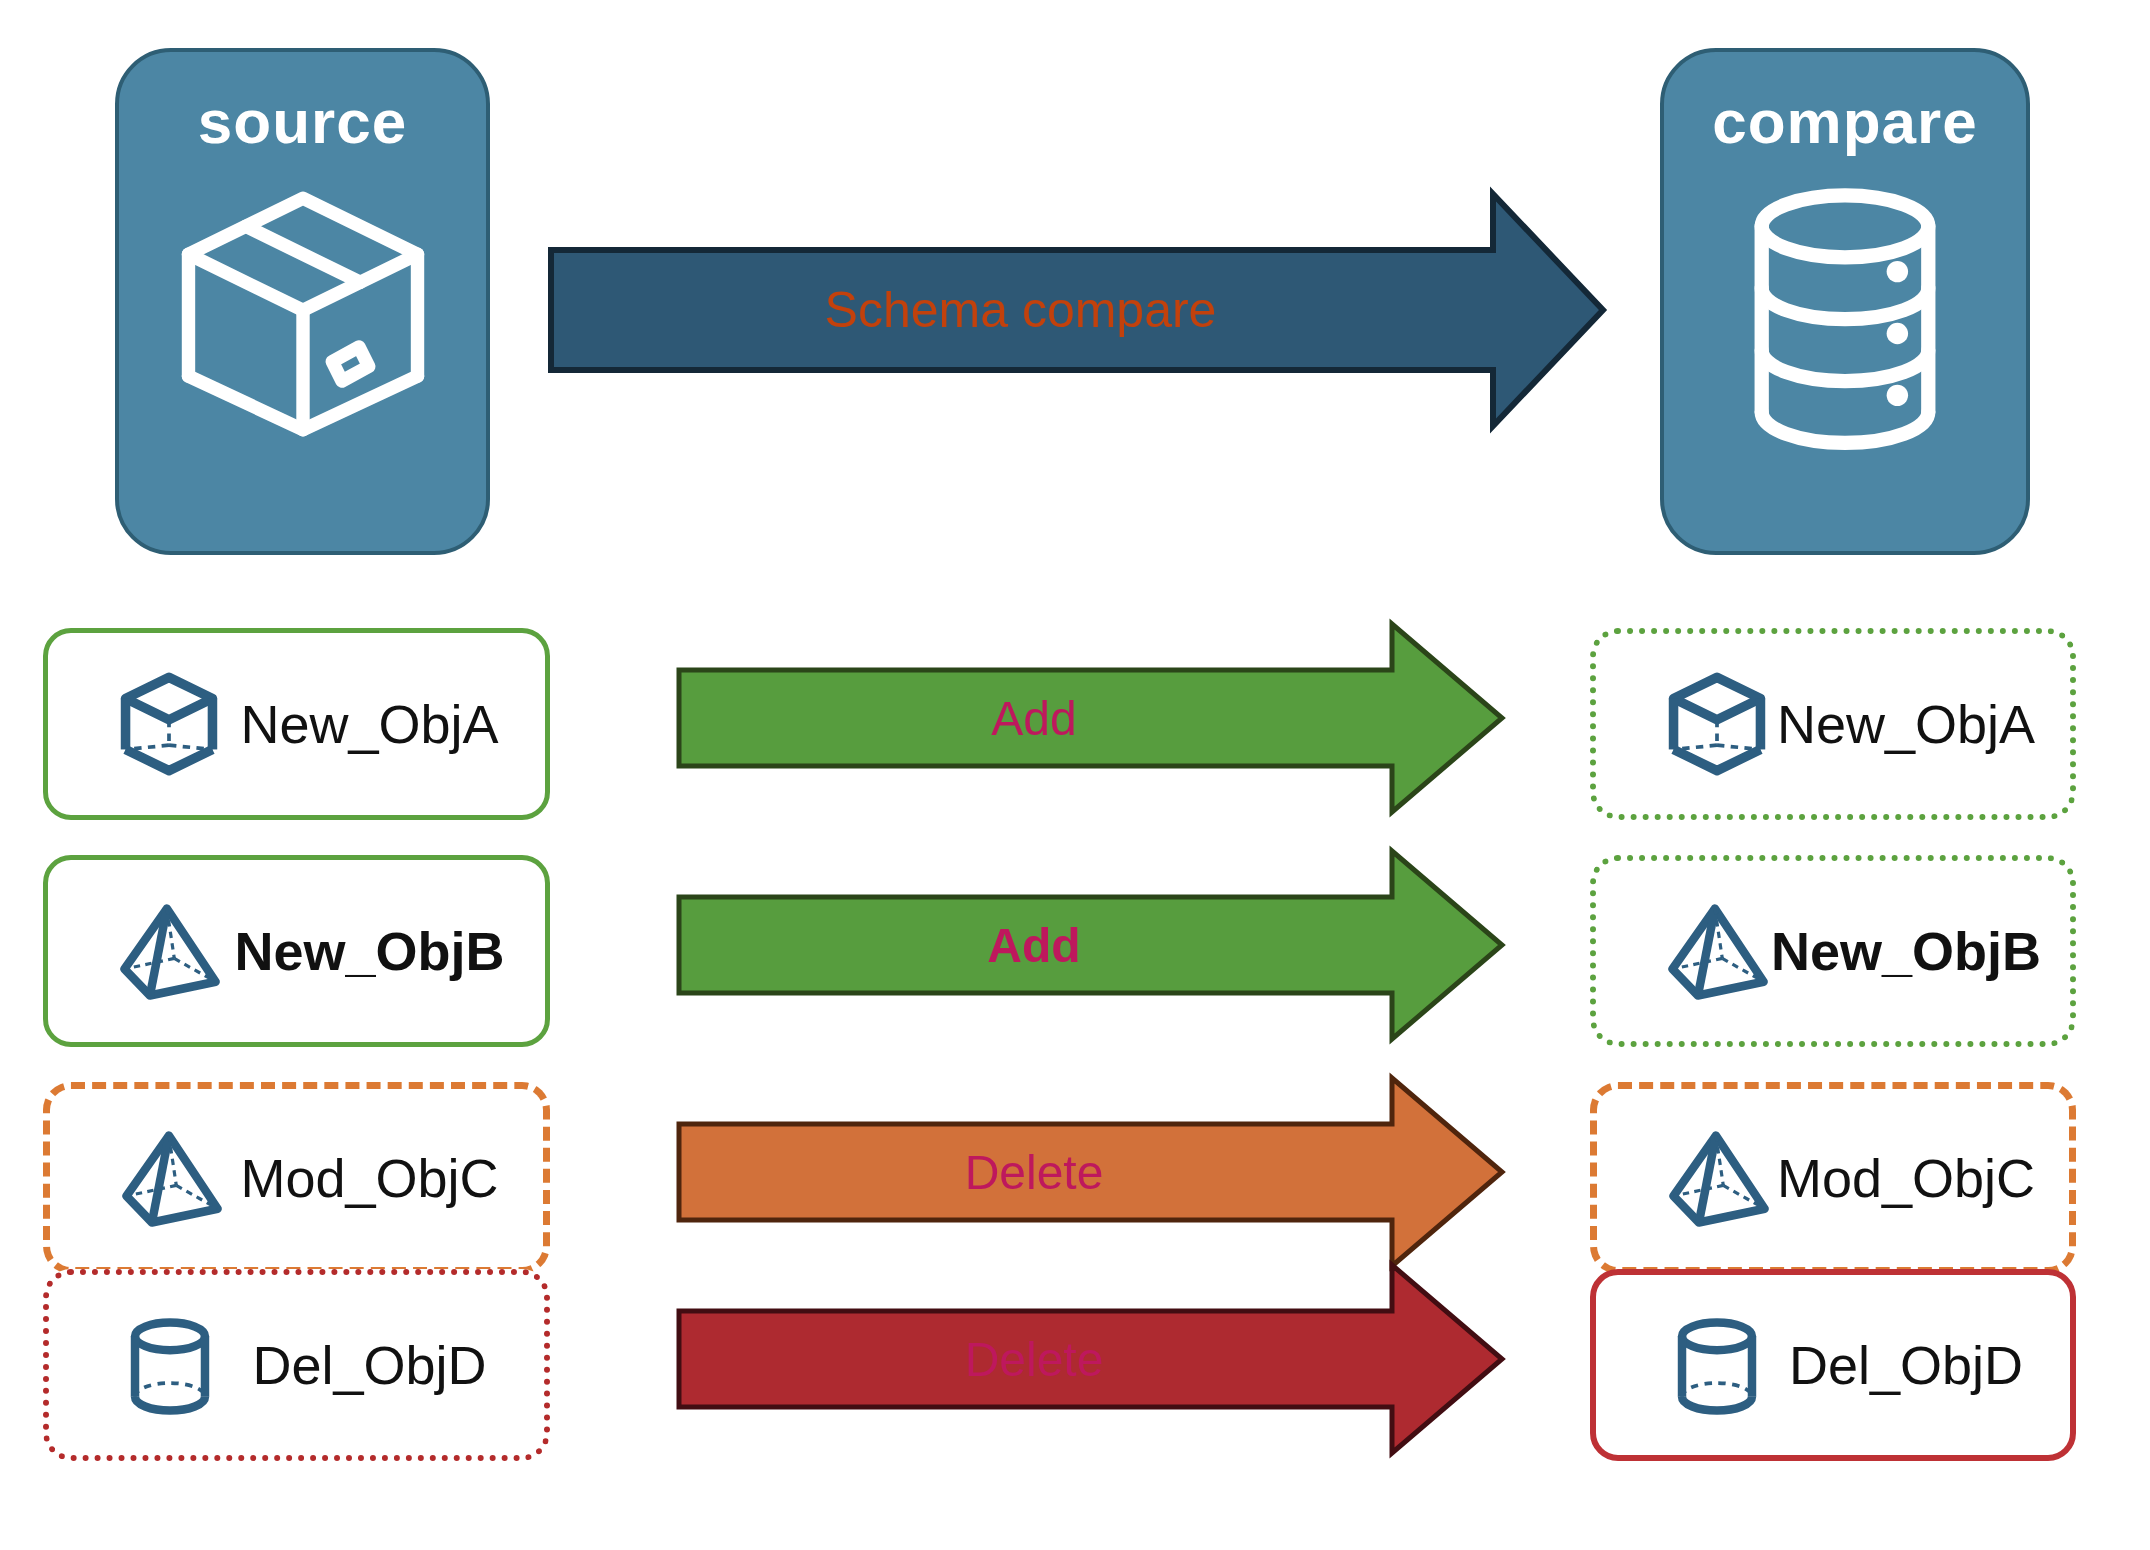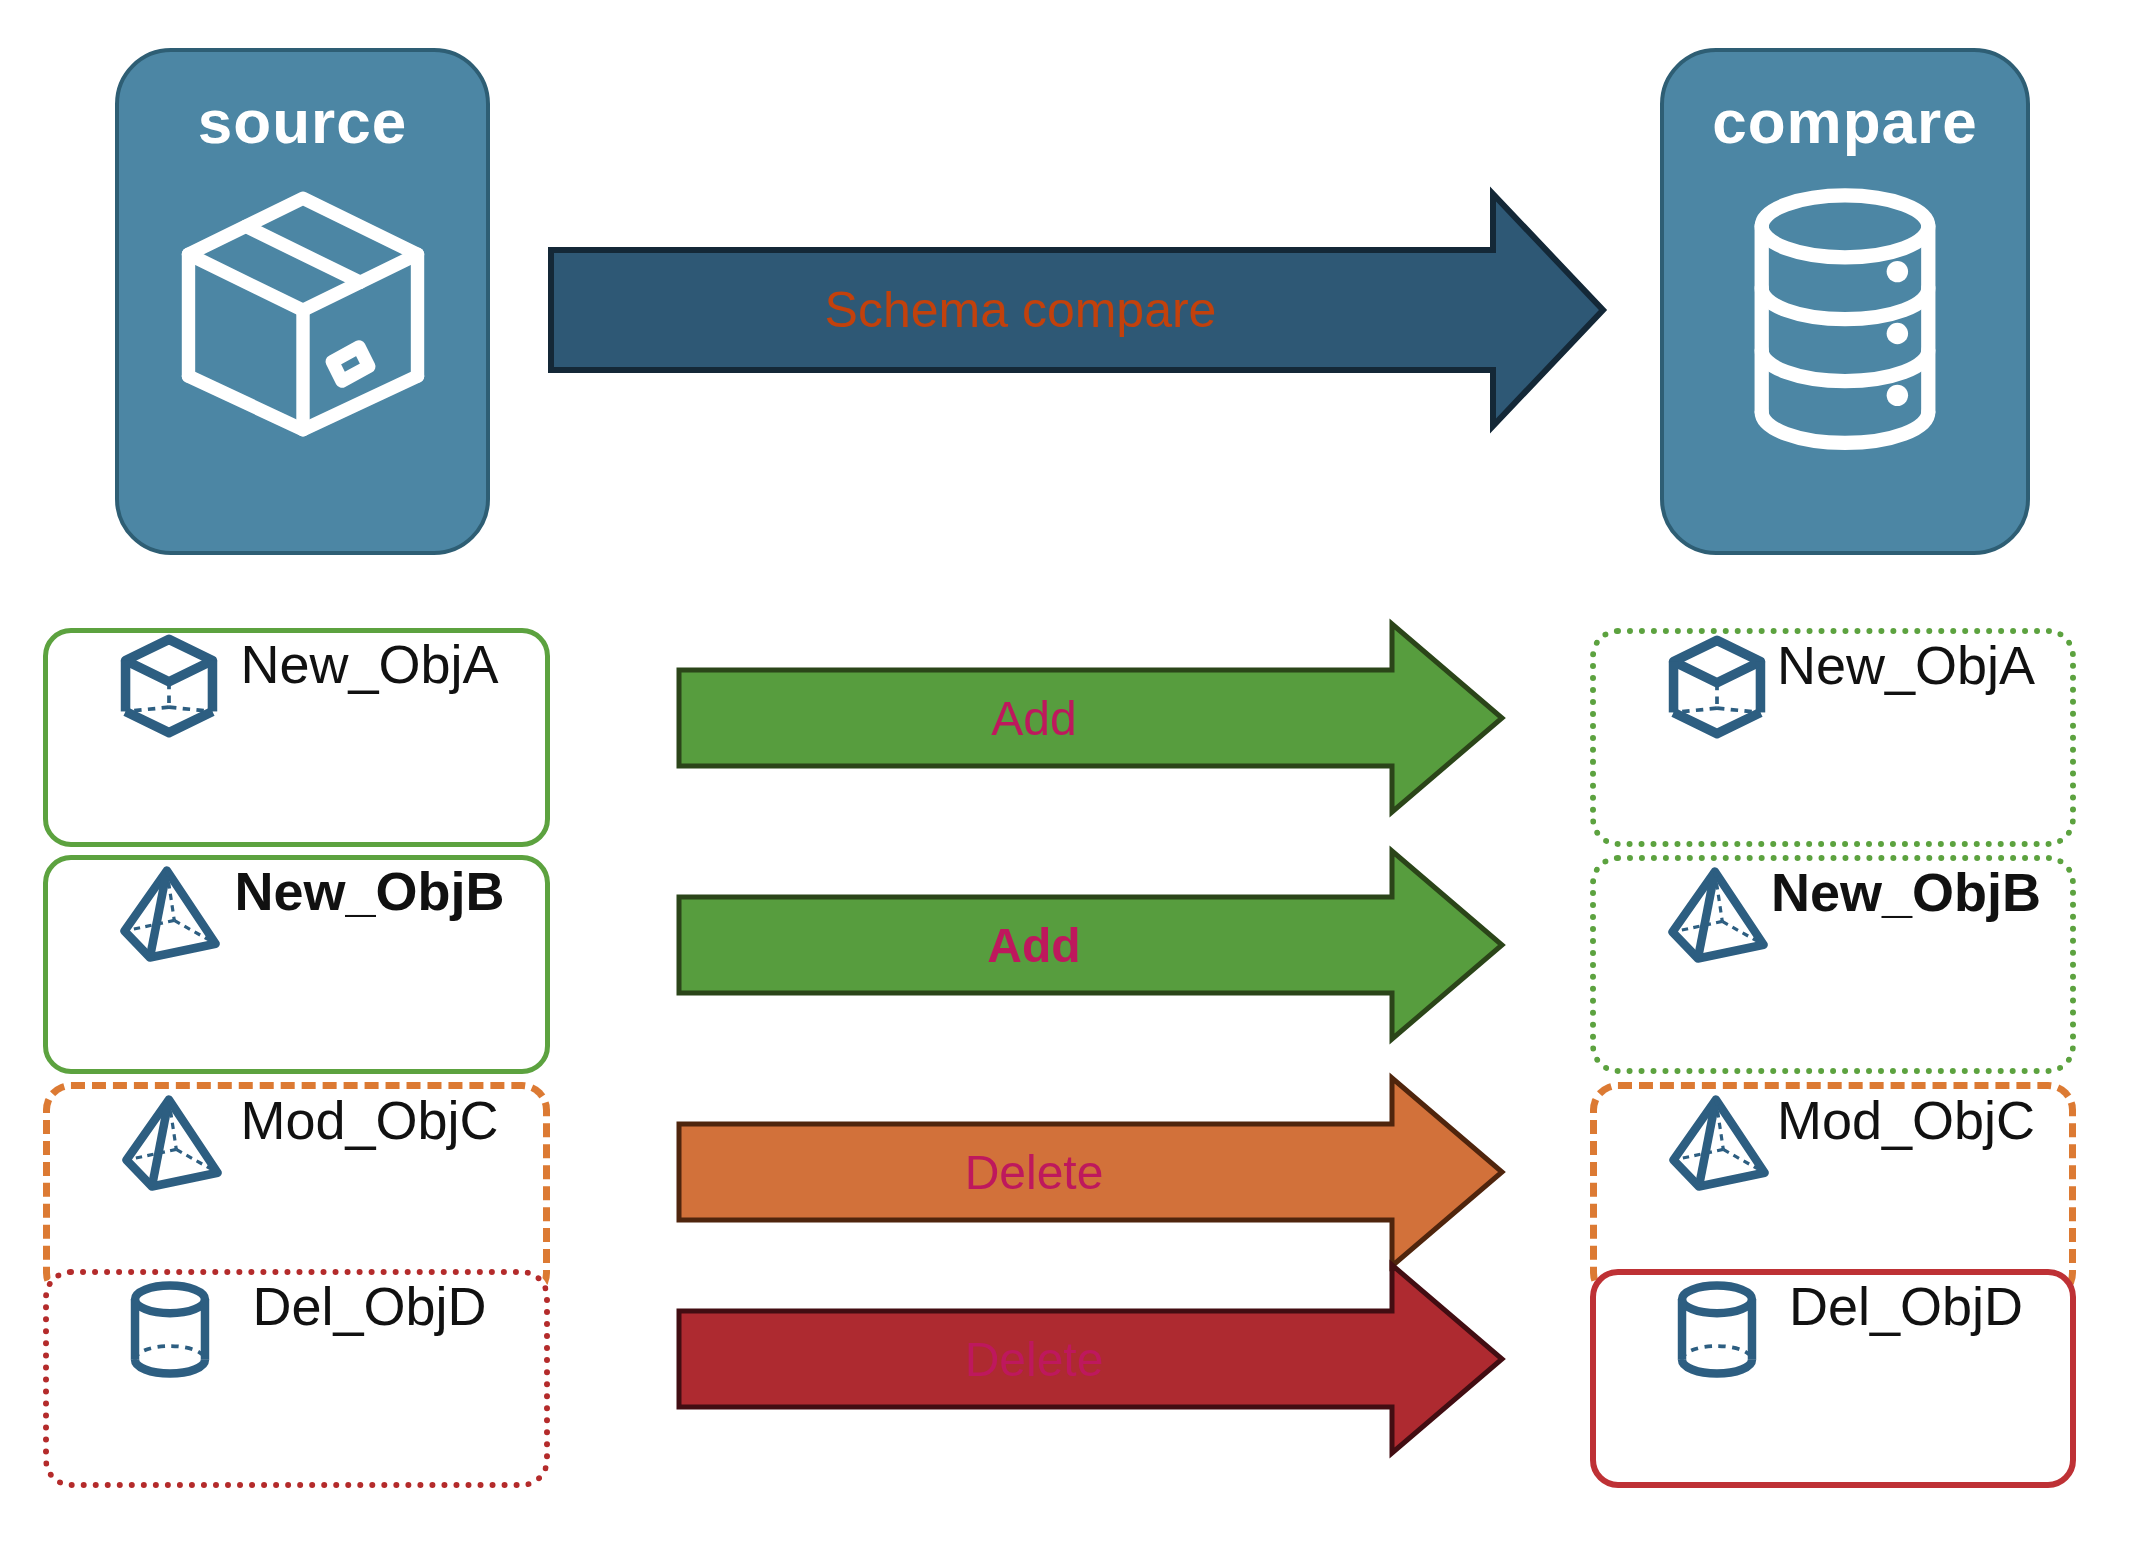"New_ObjA" .obj-box { align-items: flex-start -> center; height: 219px -> 192px }
